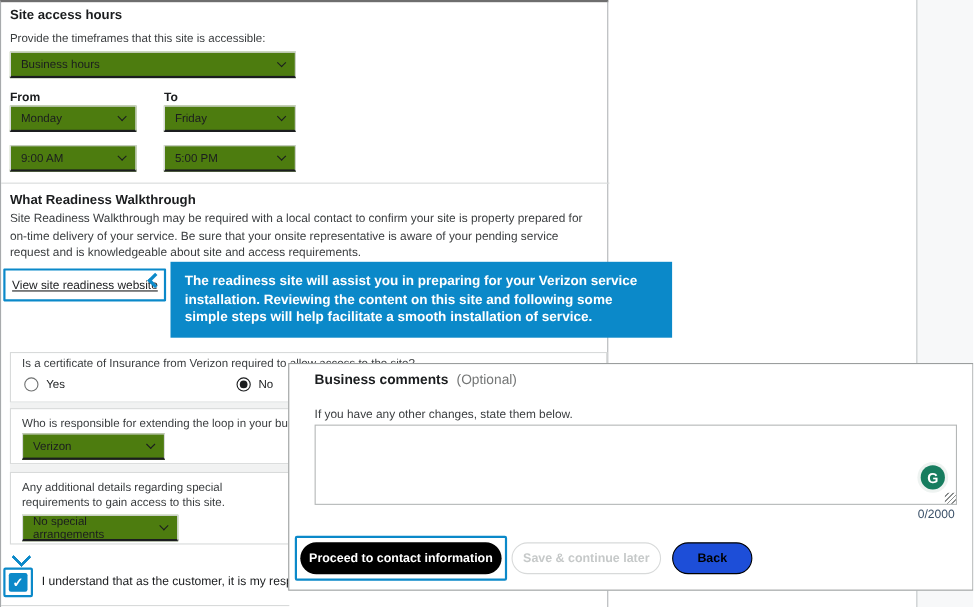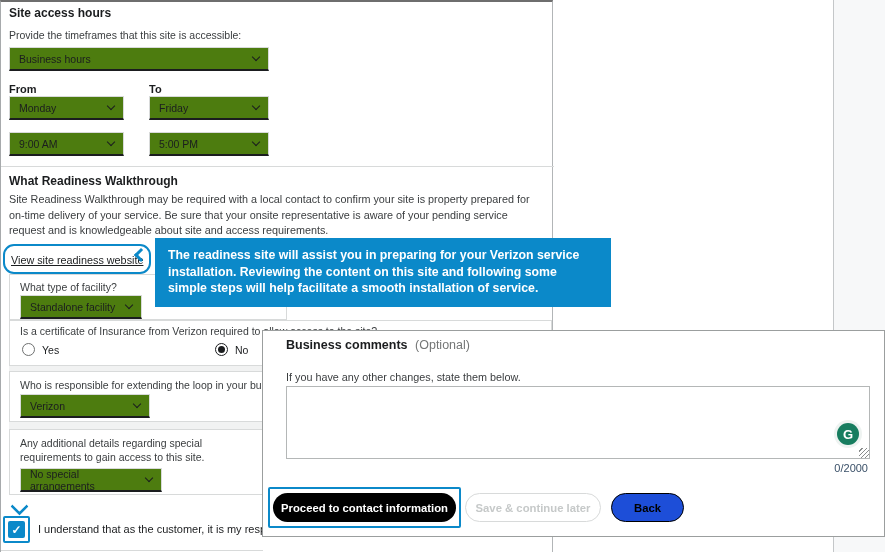"View site readiness website" .link-focus { border-radius: 11px -> 1px }
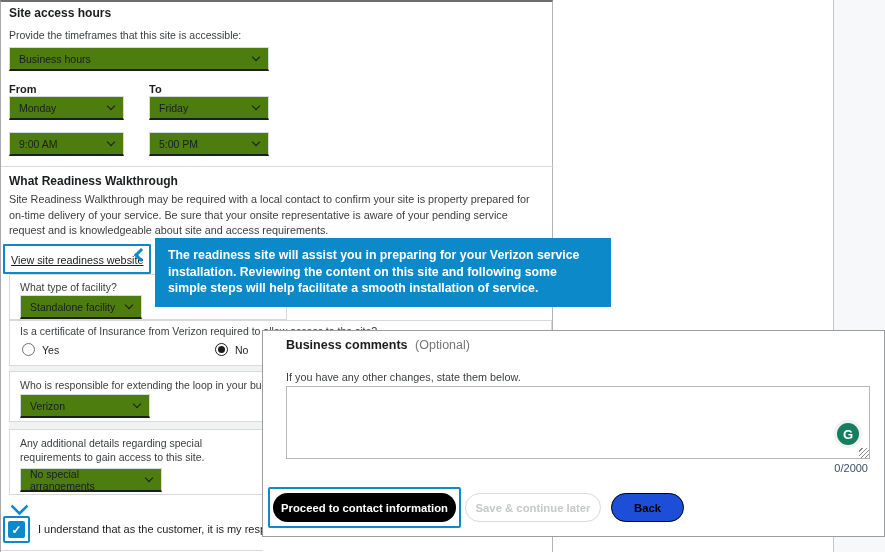"What type of facility?" div.qcard { html: <div> <div>What type of facility?</div> <div> <span>Standalone facility</span> <span></span> </div> </div> -> none }
